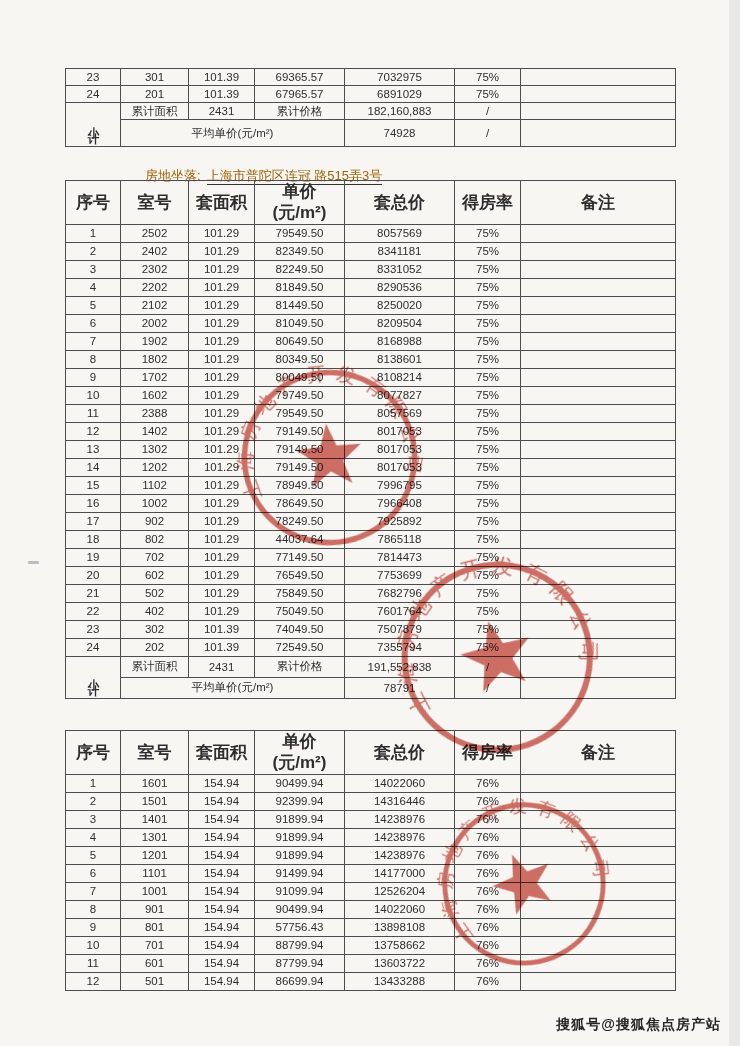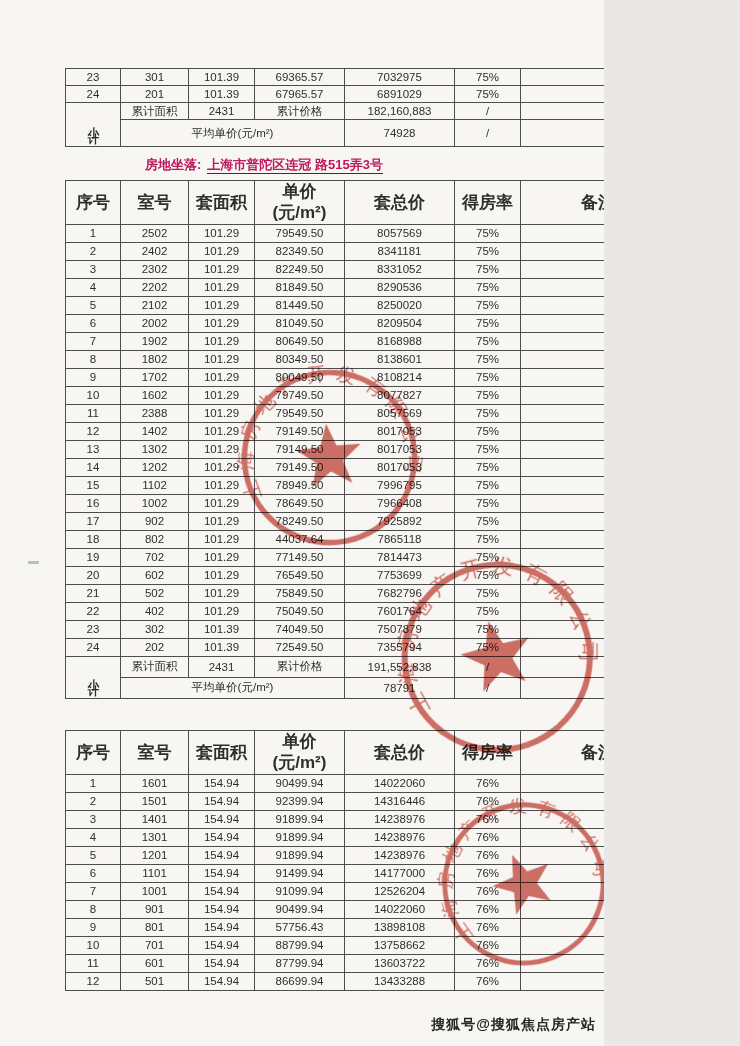"23" .page { width: 604px -> 729px }
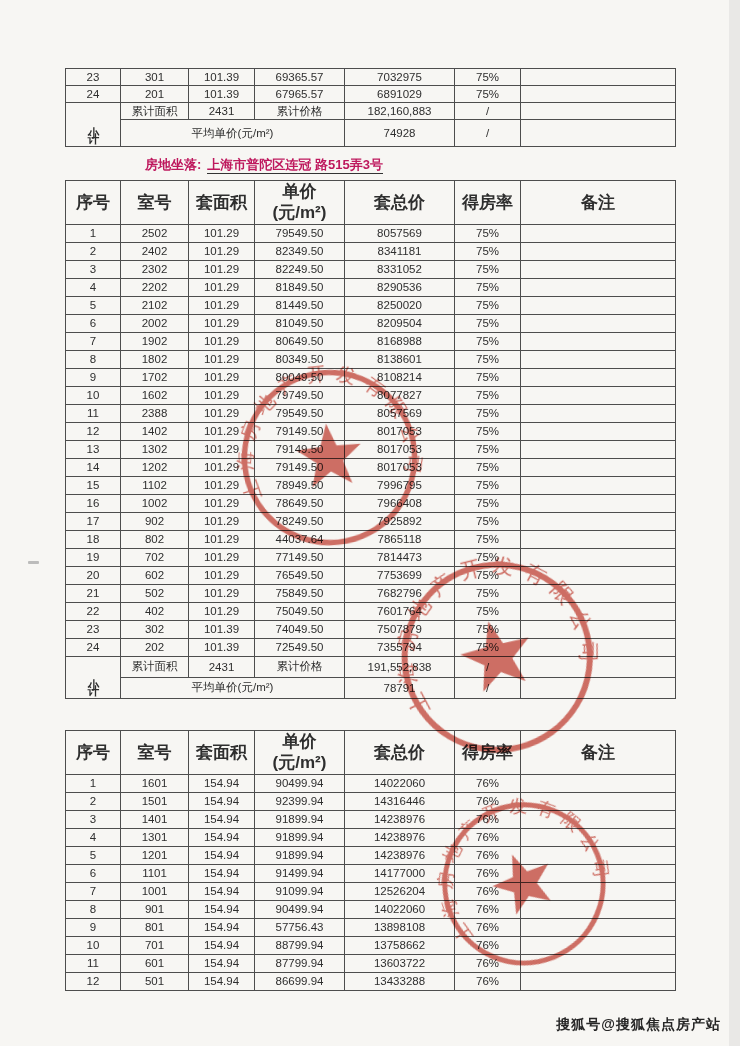"房地坐落: 上海市普陀区连冠 路515弄3号" .section-heading { color: #be185d -> #a16207; font-weight: bold -> normal; margin-top: none -> 11px }
